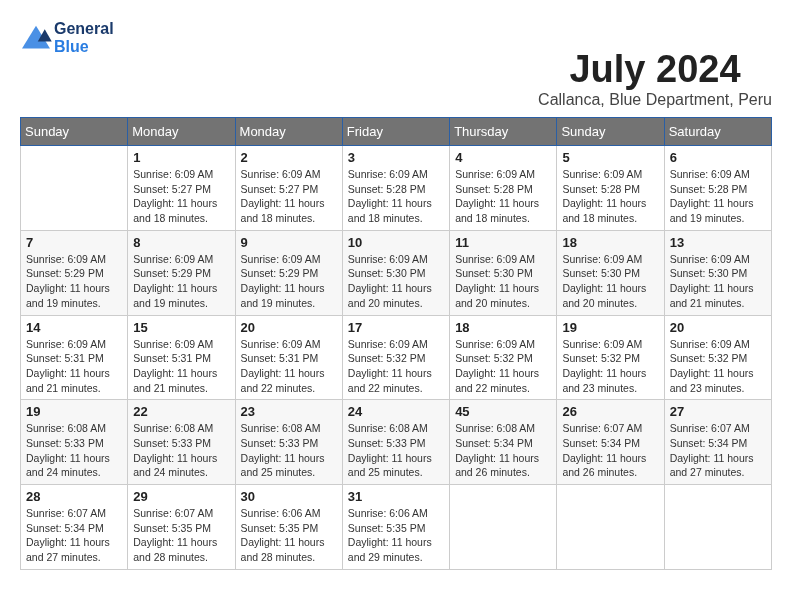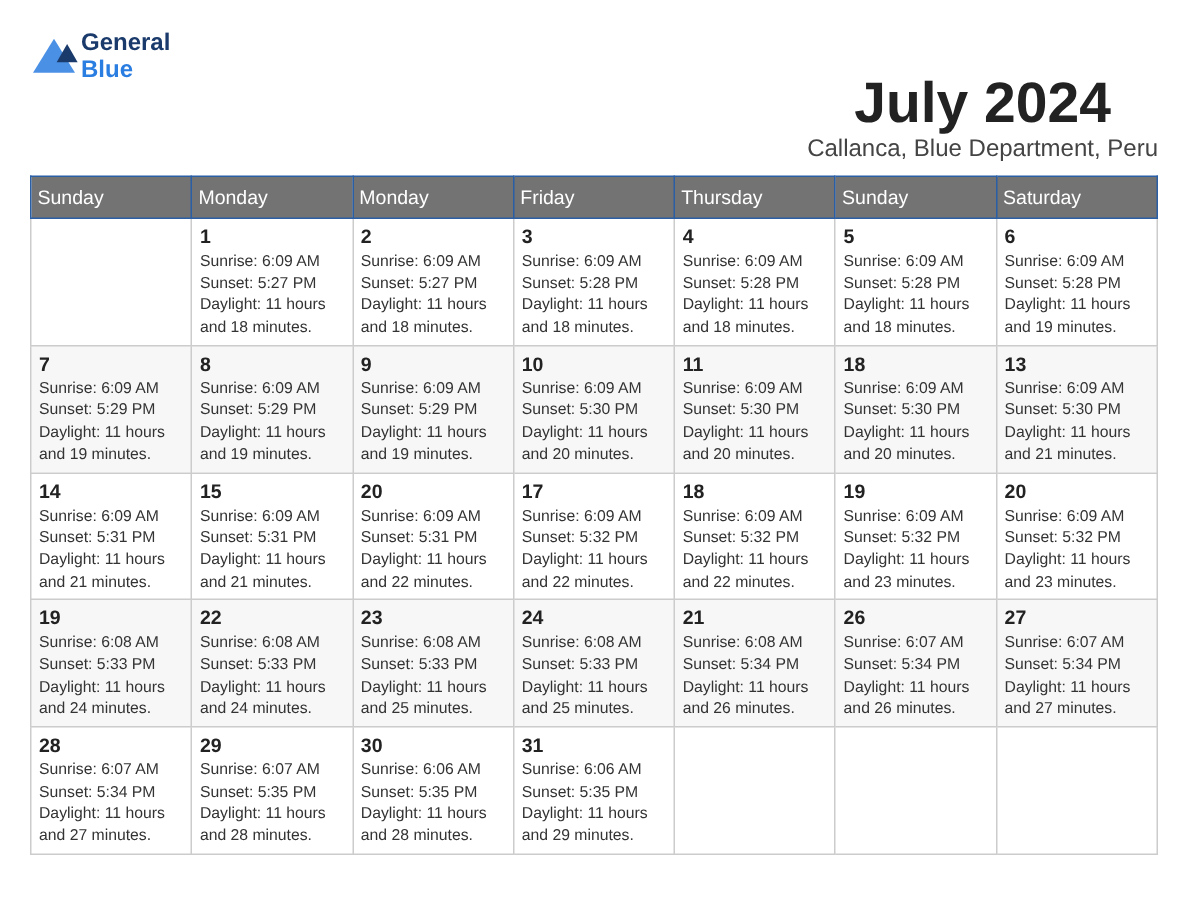"21" span.day-num { text: 21 -> 45 }
